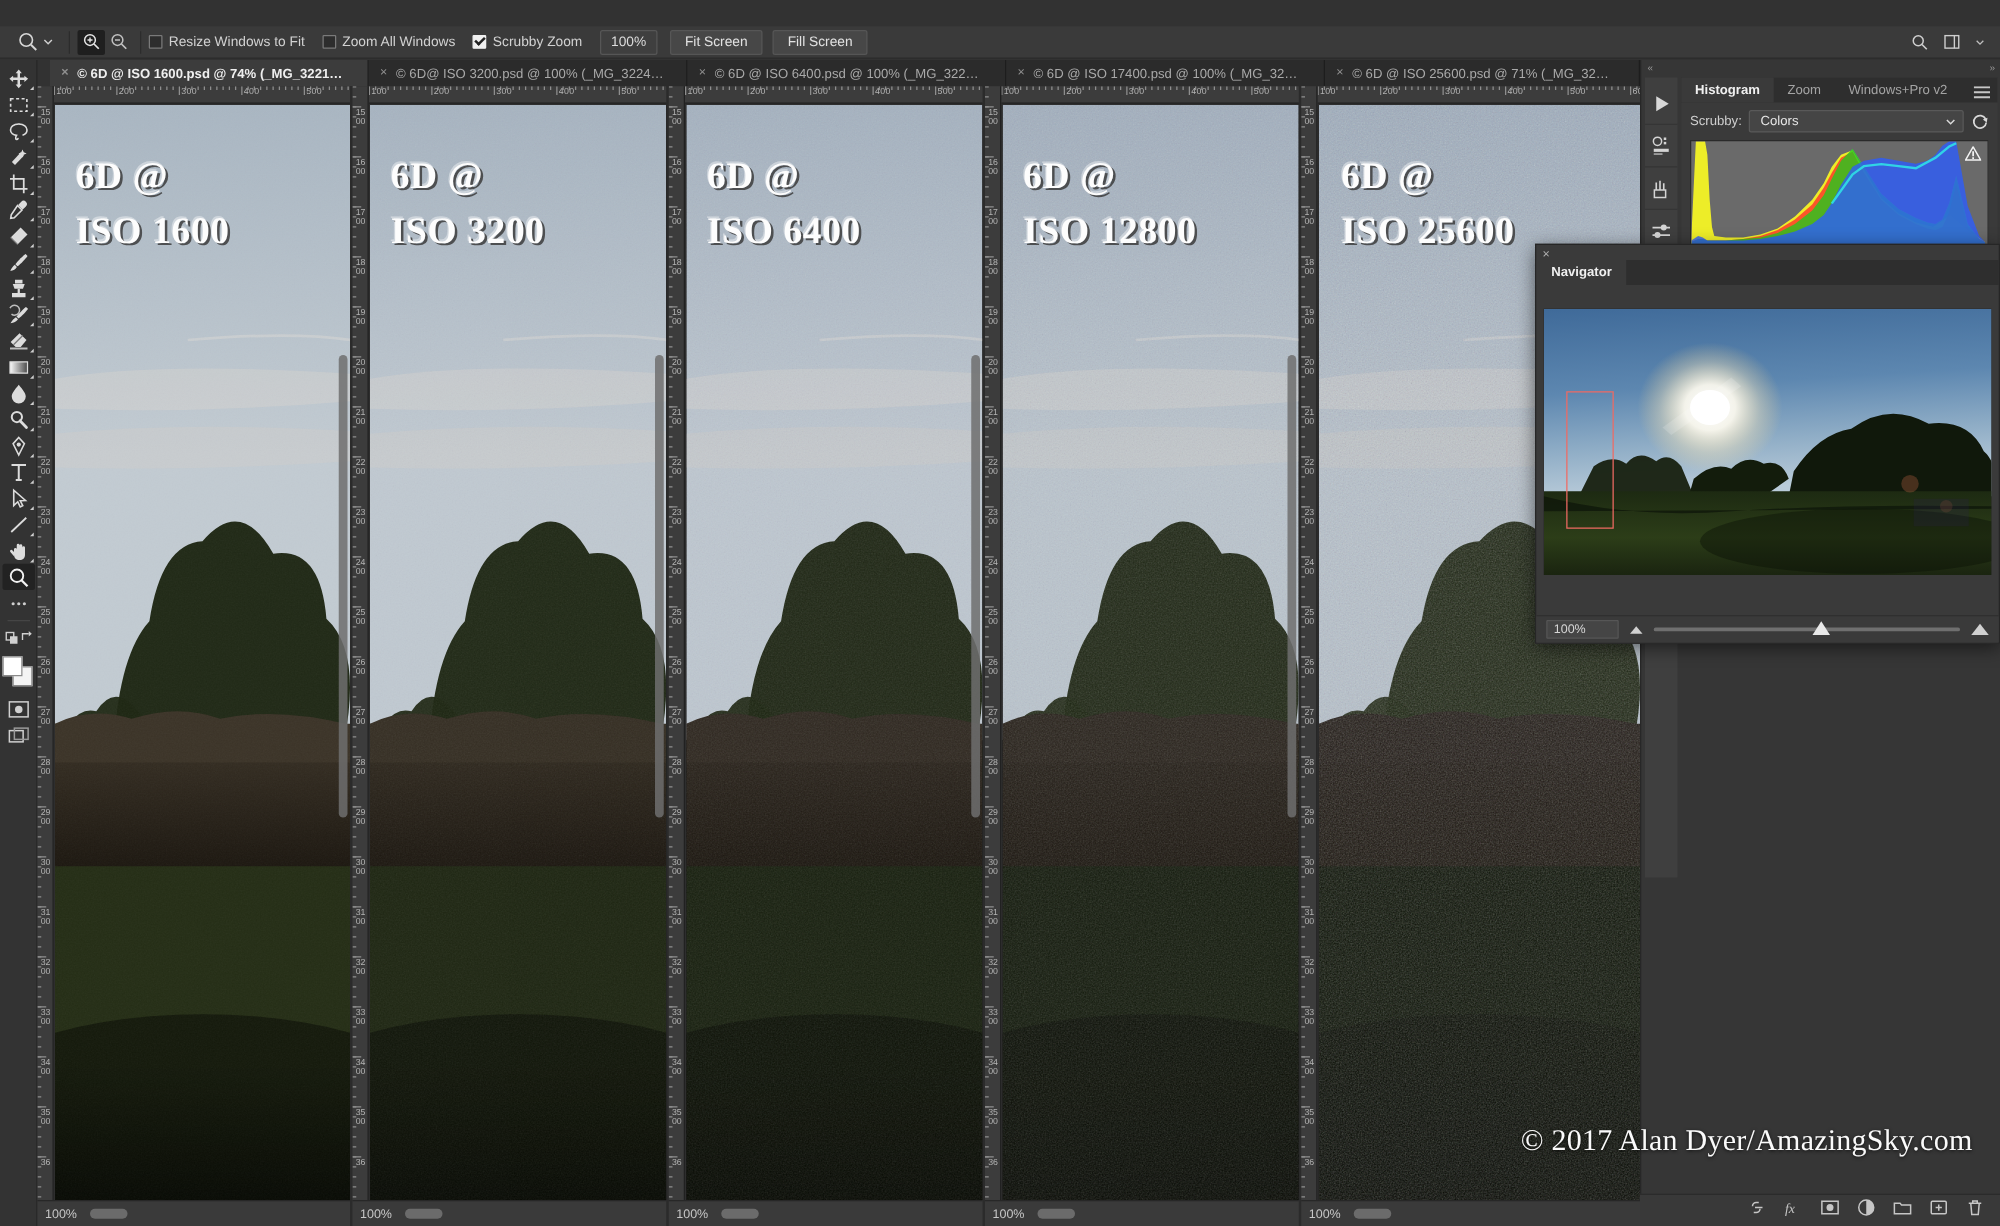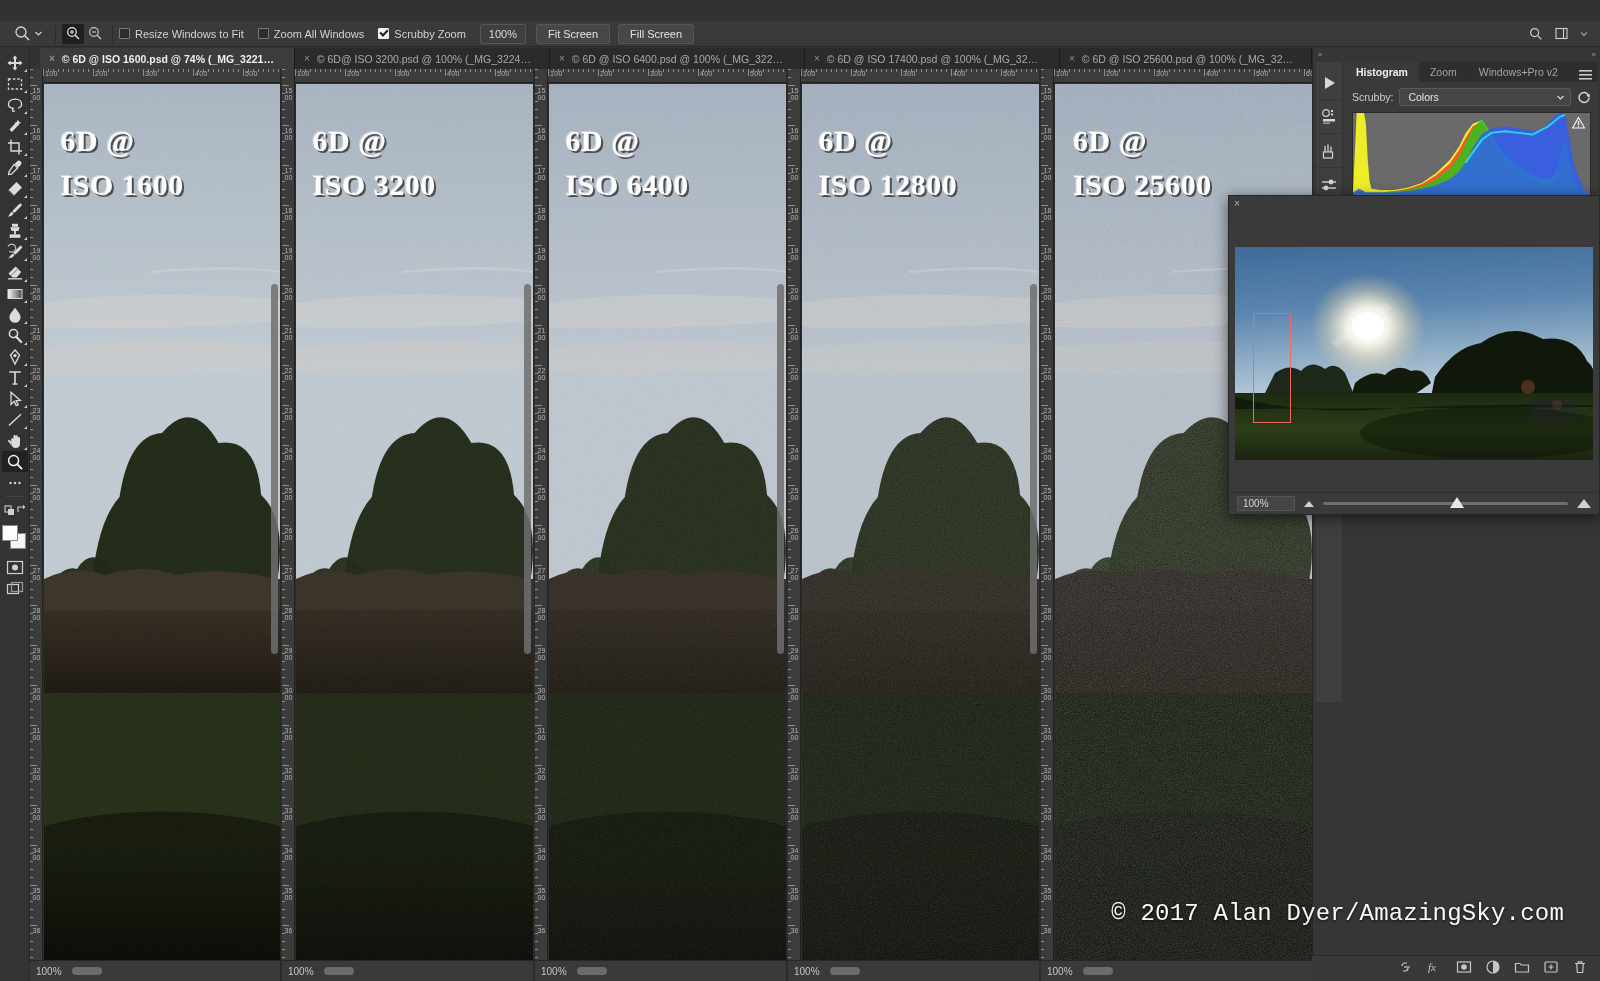"© 6D @ ISO 25600.psd" span { text: 100% -> 71% }
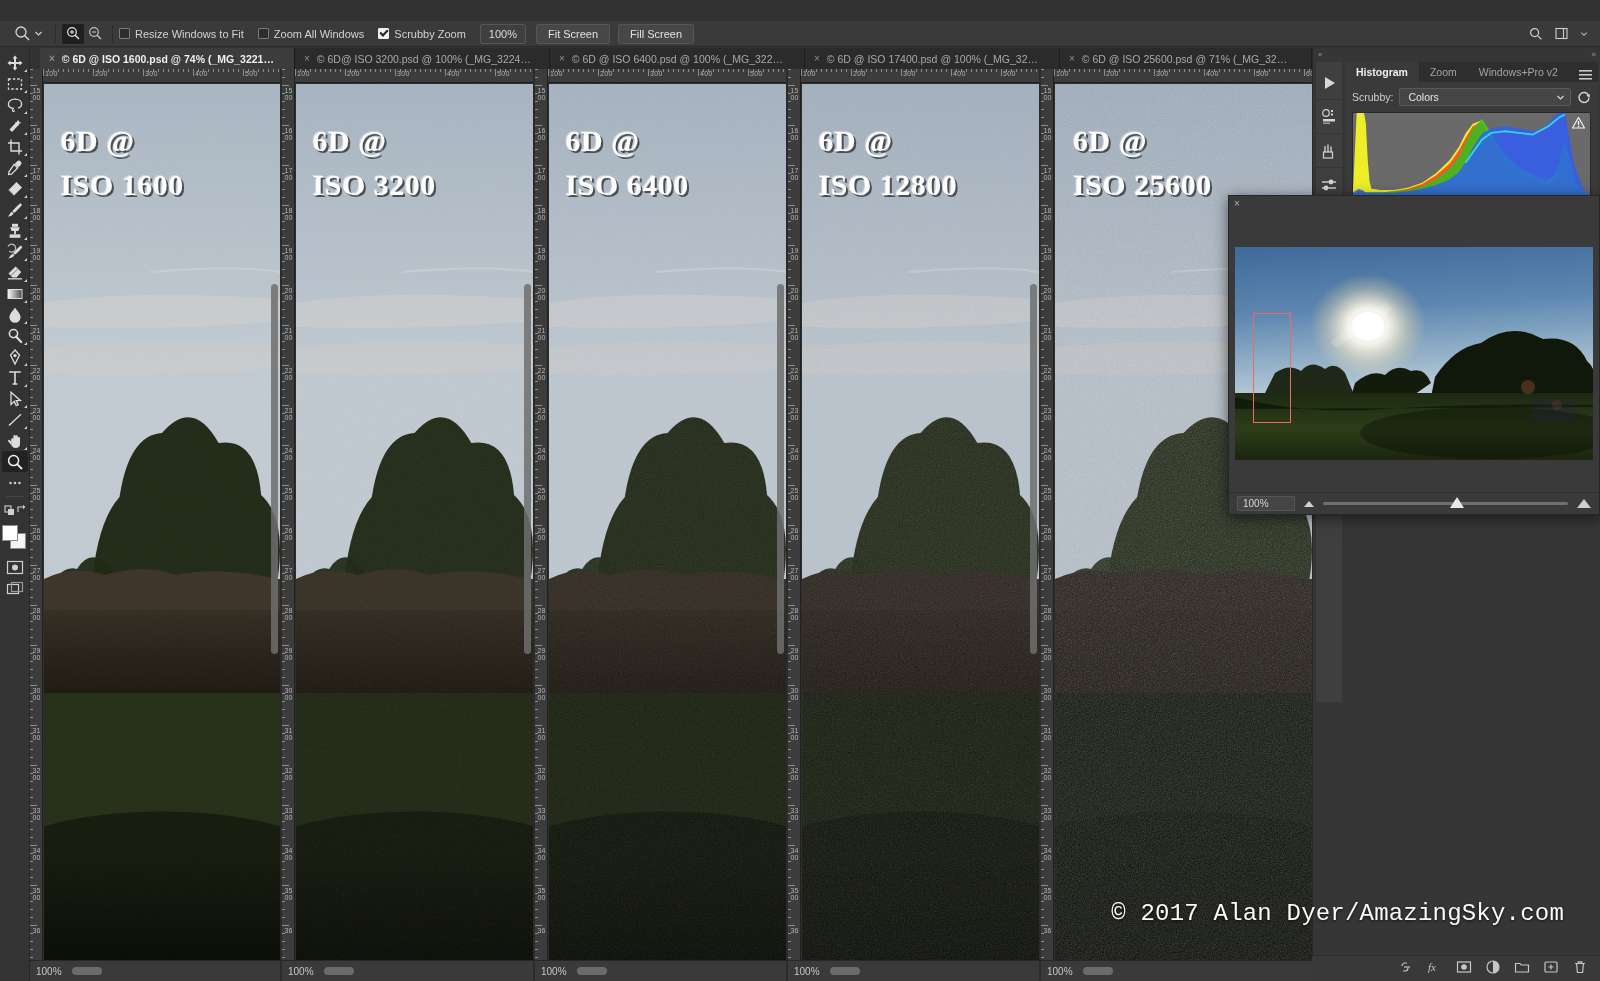"Navigator" div.nav-tabs { html: none -> <div> <div>Navigator</div> </div> }
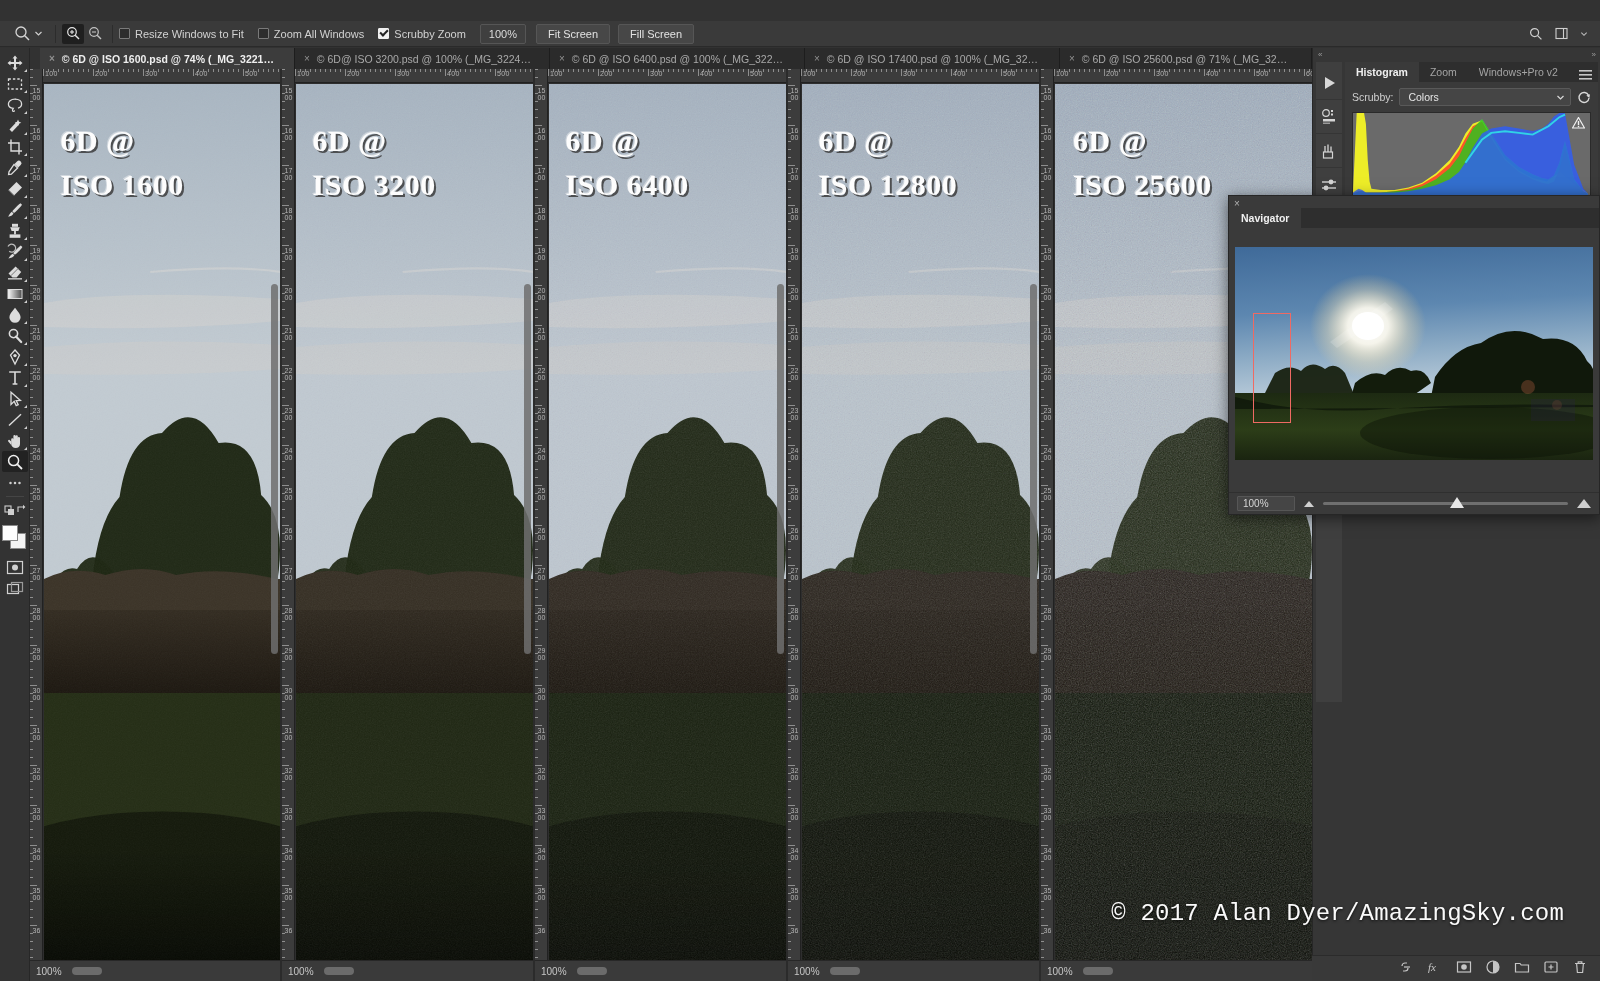"© 2017 Alan Dyer/AmazingSky.com" .copyright { font-family: Liberation Mono, monospace -> Liberation Serif, serif; right: 36px -> 22px }
